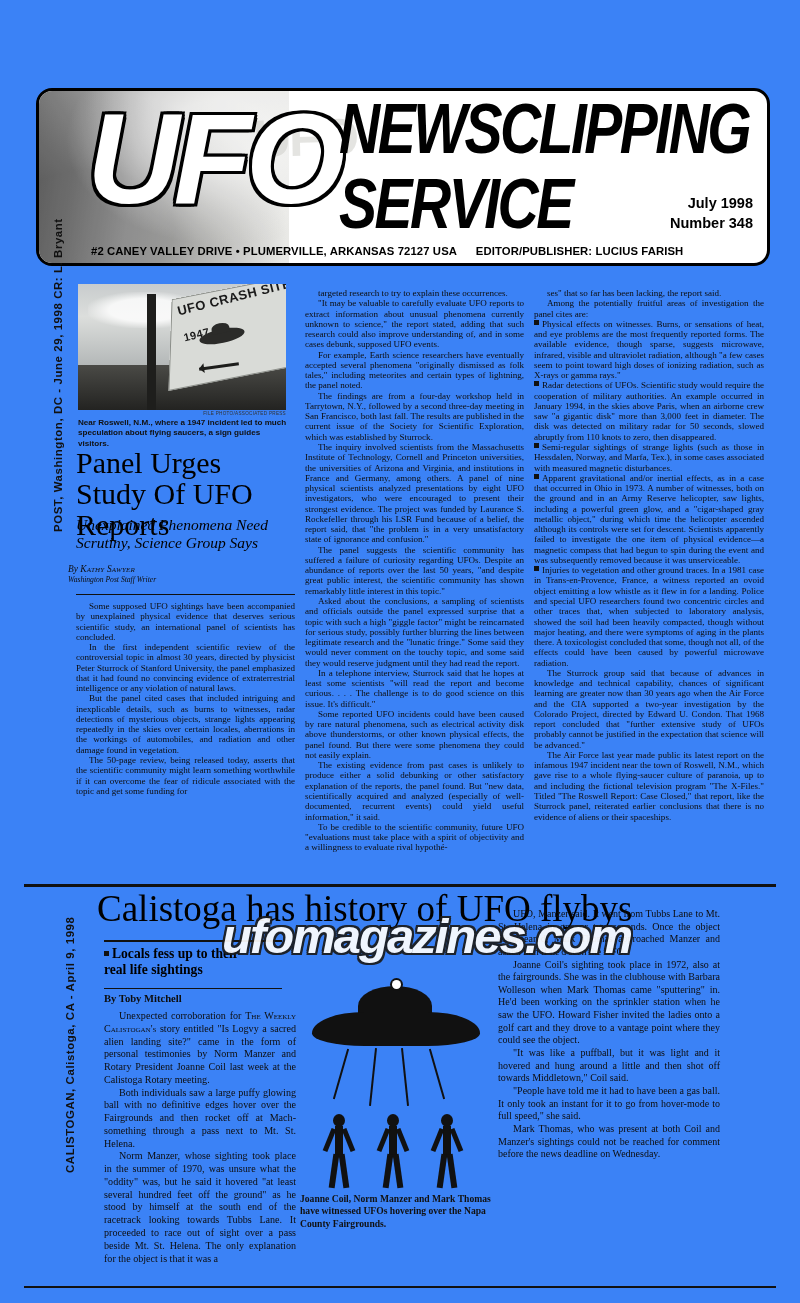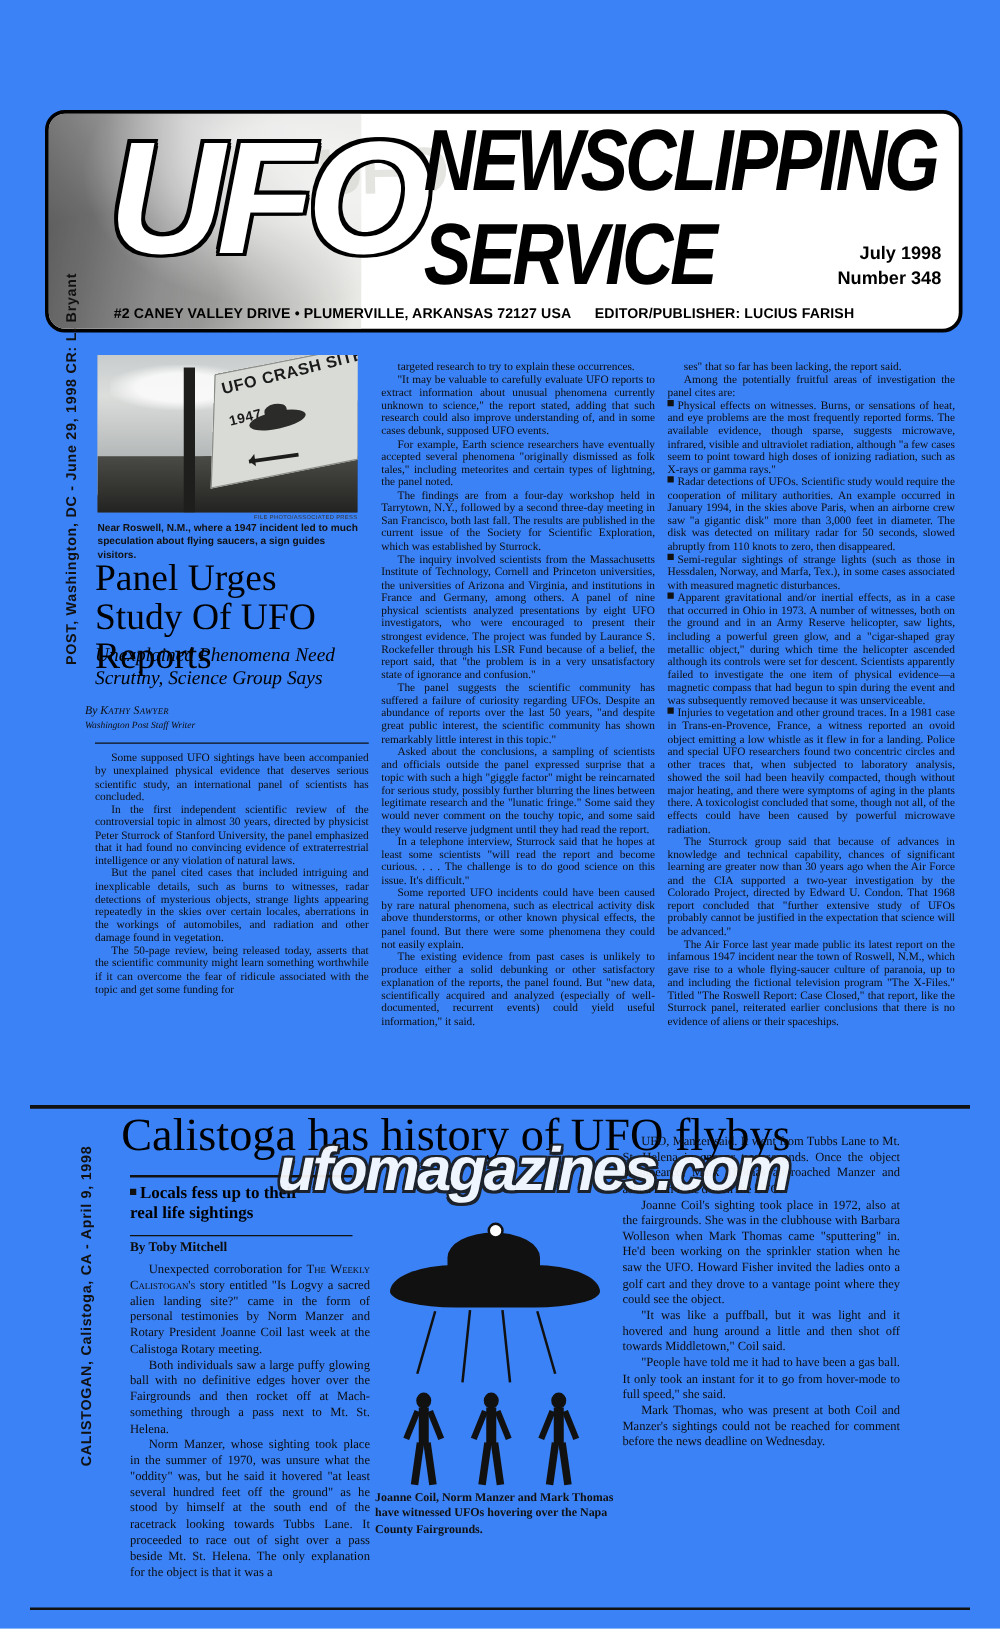"To be credible to the" p { html: none -> <p>To be credible to the scientific community, future UFO "evaluations must take place with a spirit of objectivity and a willingness to evaluate rival hypothé-</p> }
